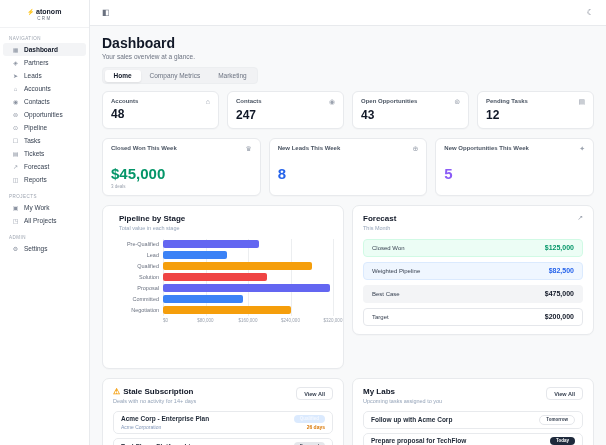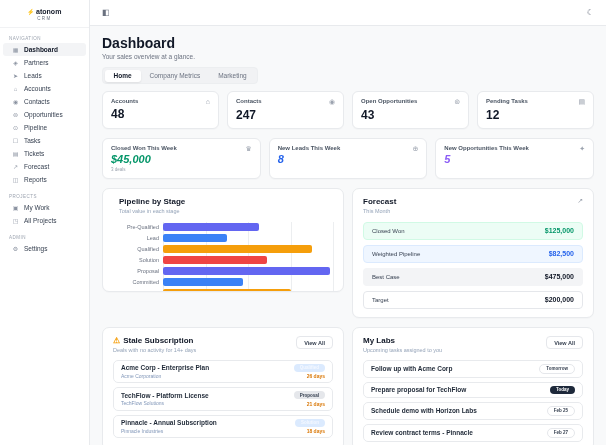"$45,000" .hl-value { font-size: 11px -> 15px; font-style: italic -> none; margin-top: 0 -> 12px }
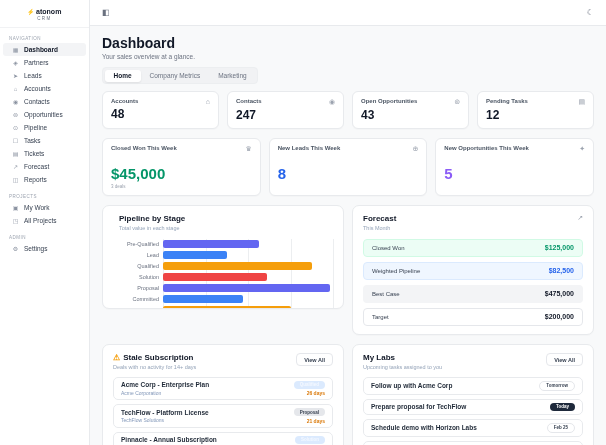"Pipeline by Stage" .chart-card { height: 104px -> 164px }
